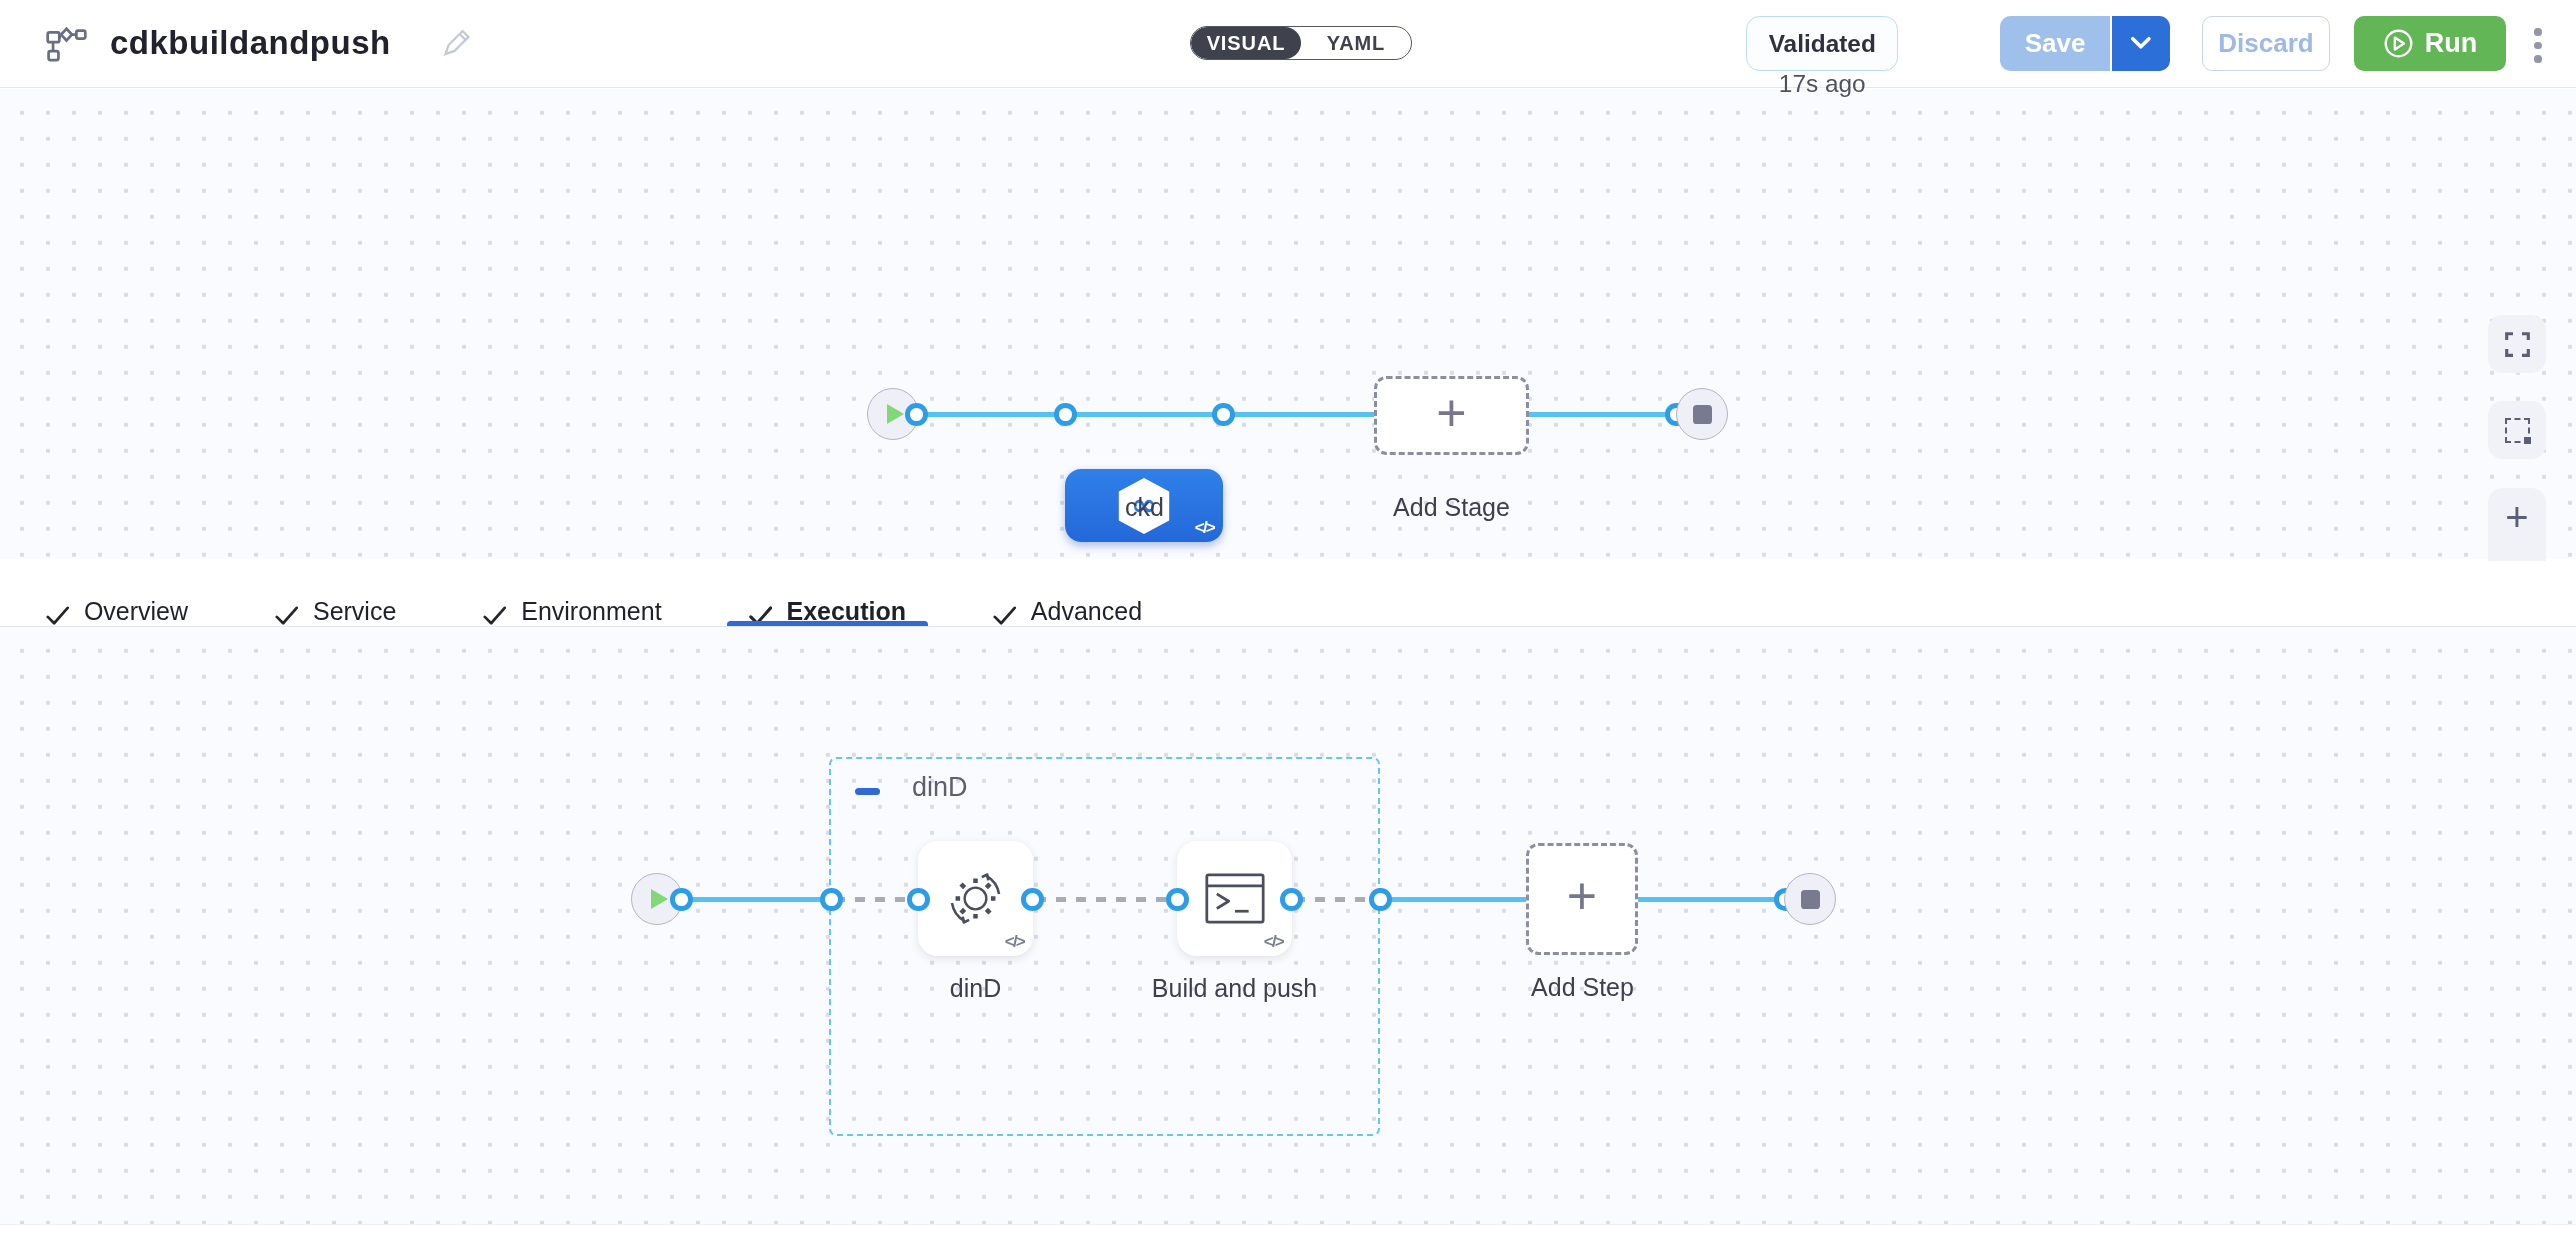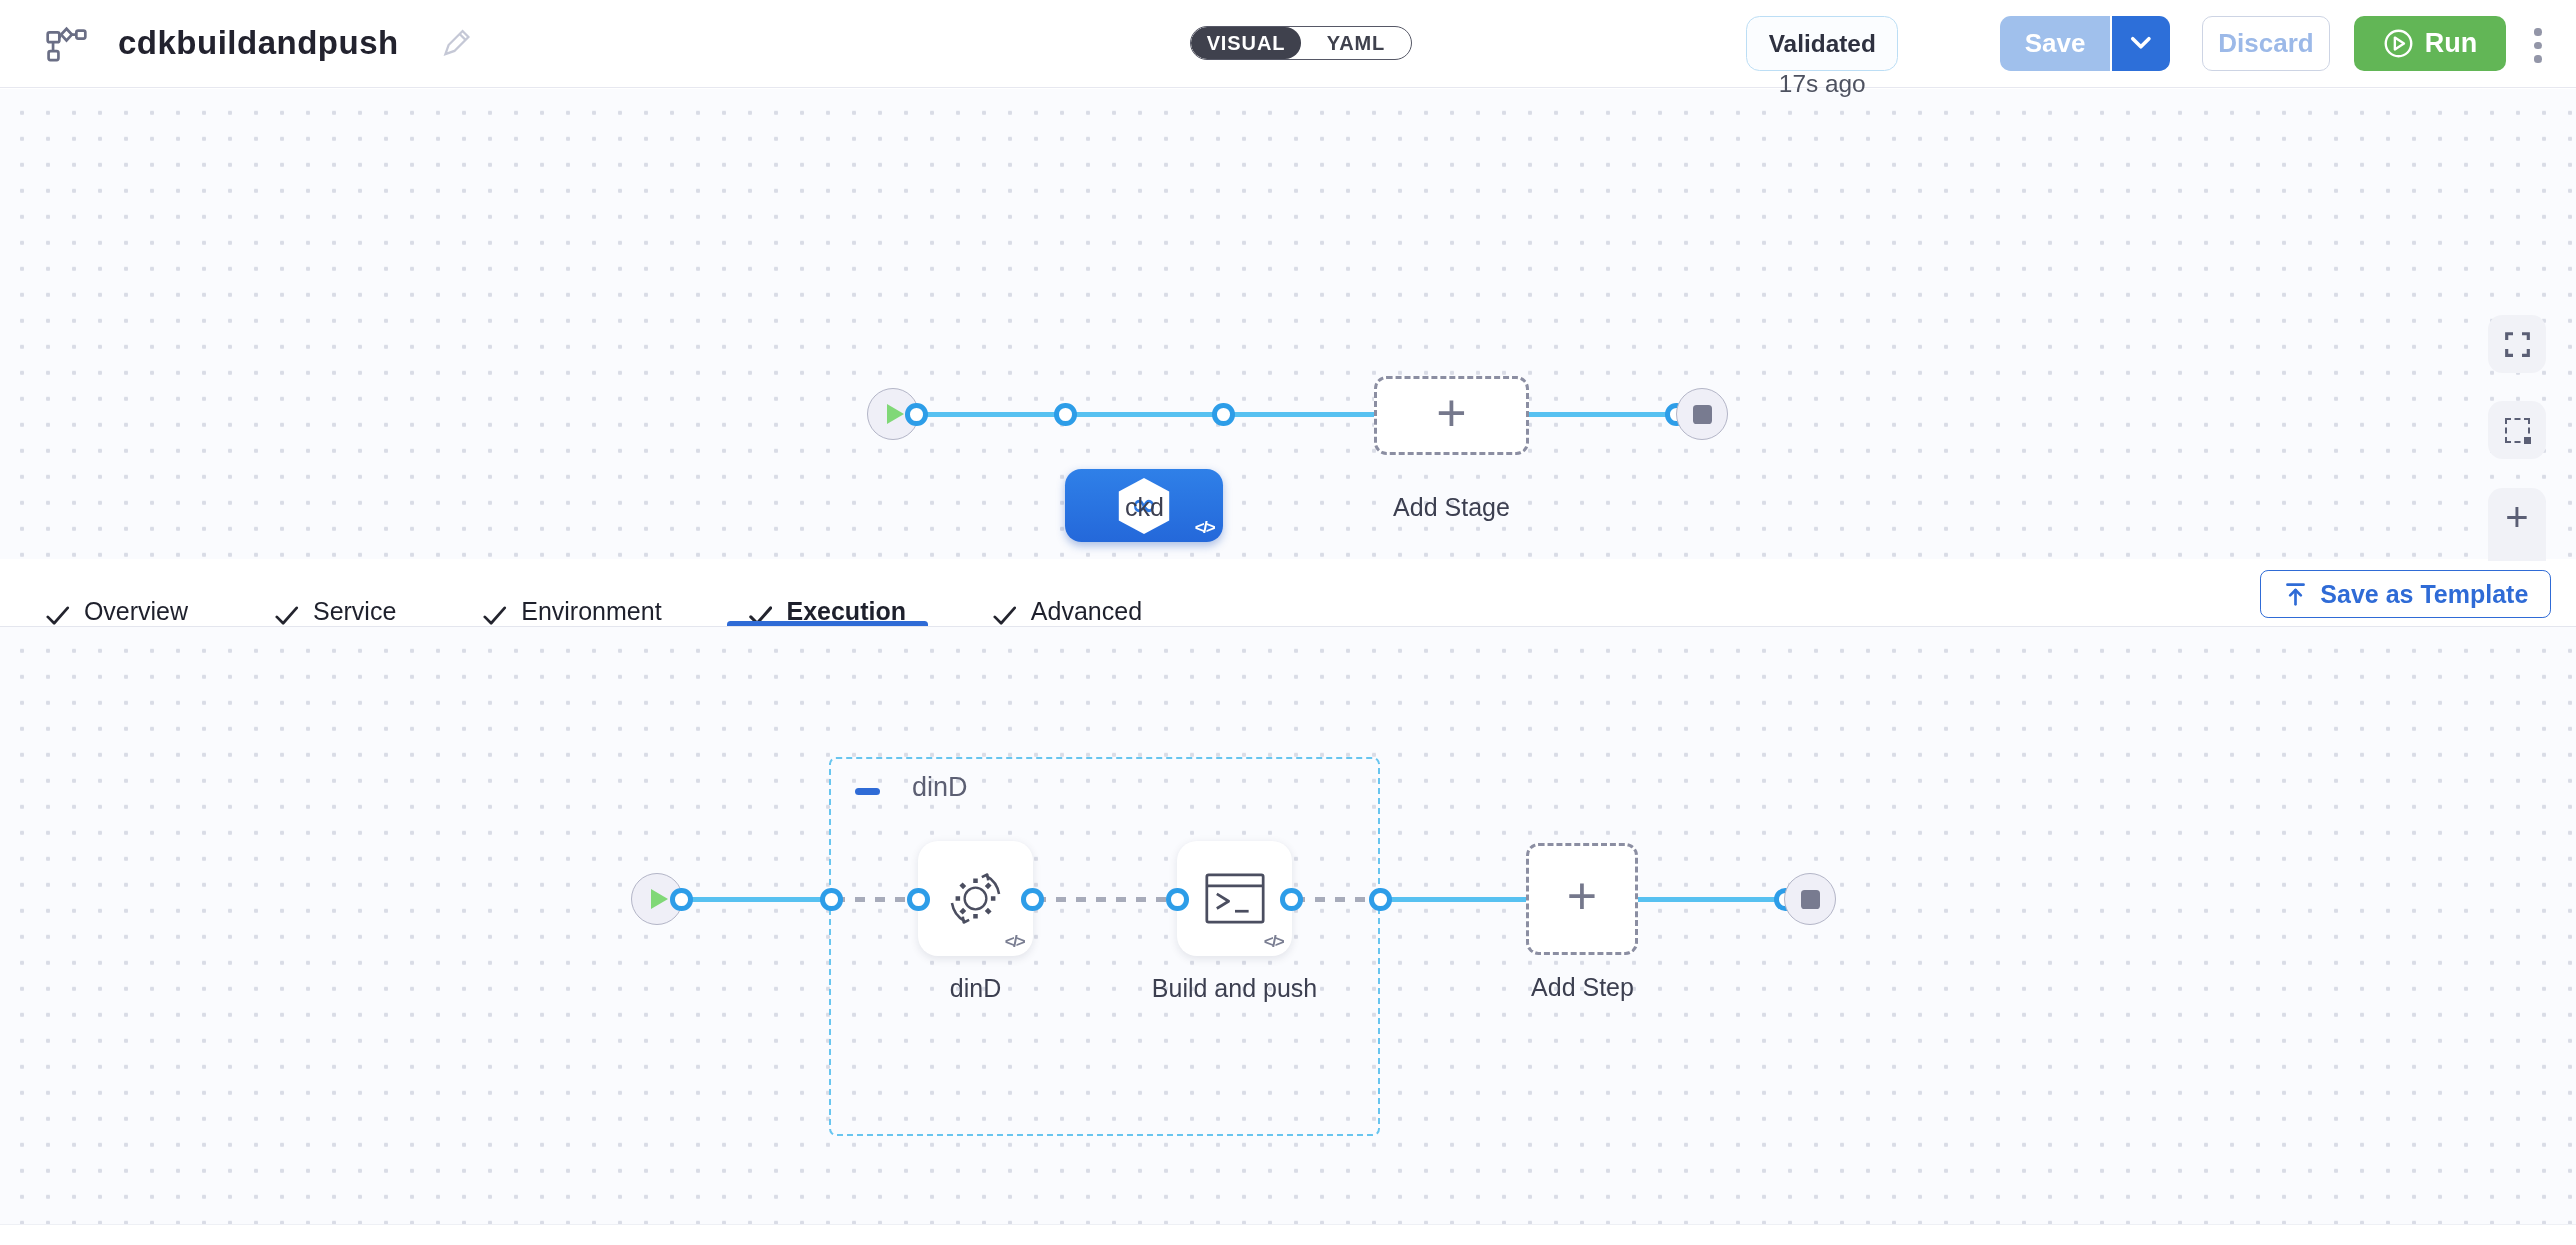"cdkbuildandpush" #page-title { margin-left: 8px -> none }
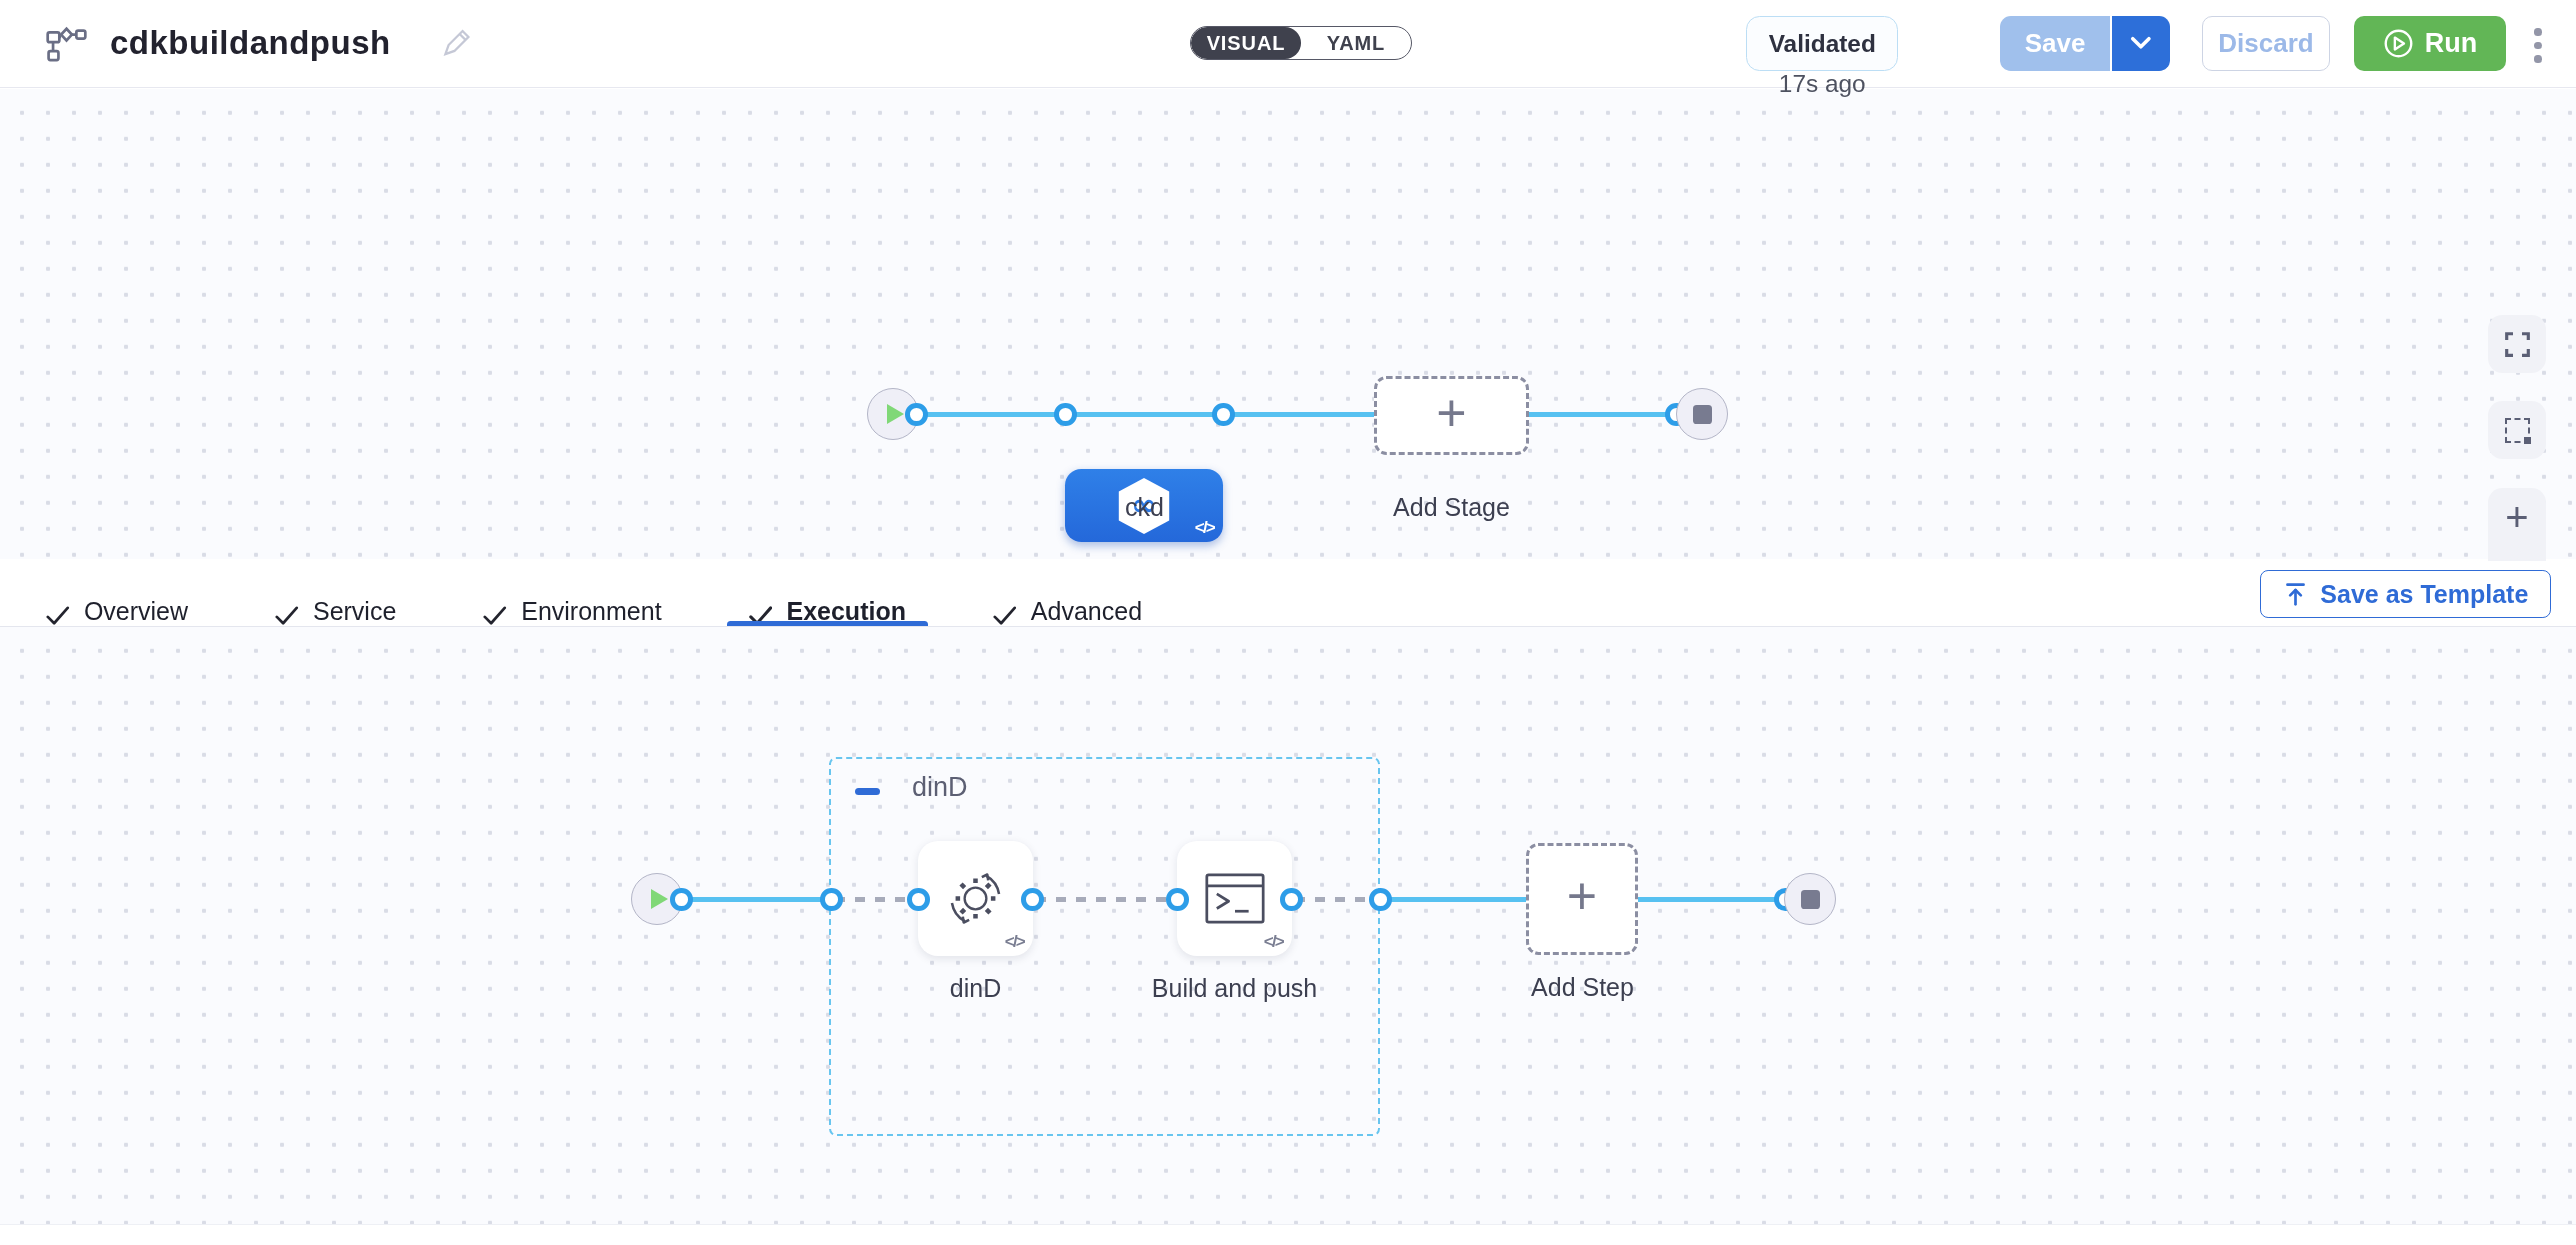"Save as Template" button { html: <button> <svg> <path></path> <path></path> <path></path> </svg> <span>Save as Template</span> </button> -> none }
